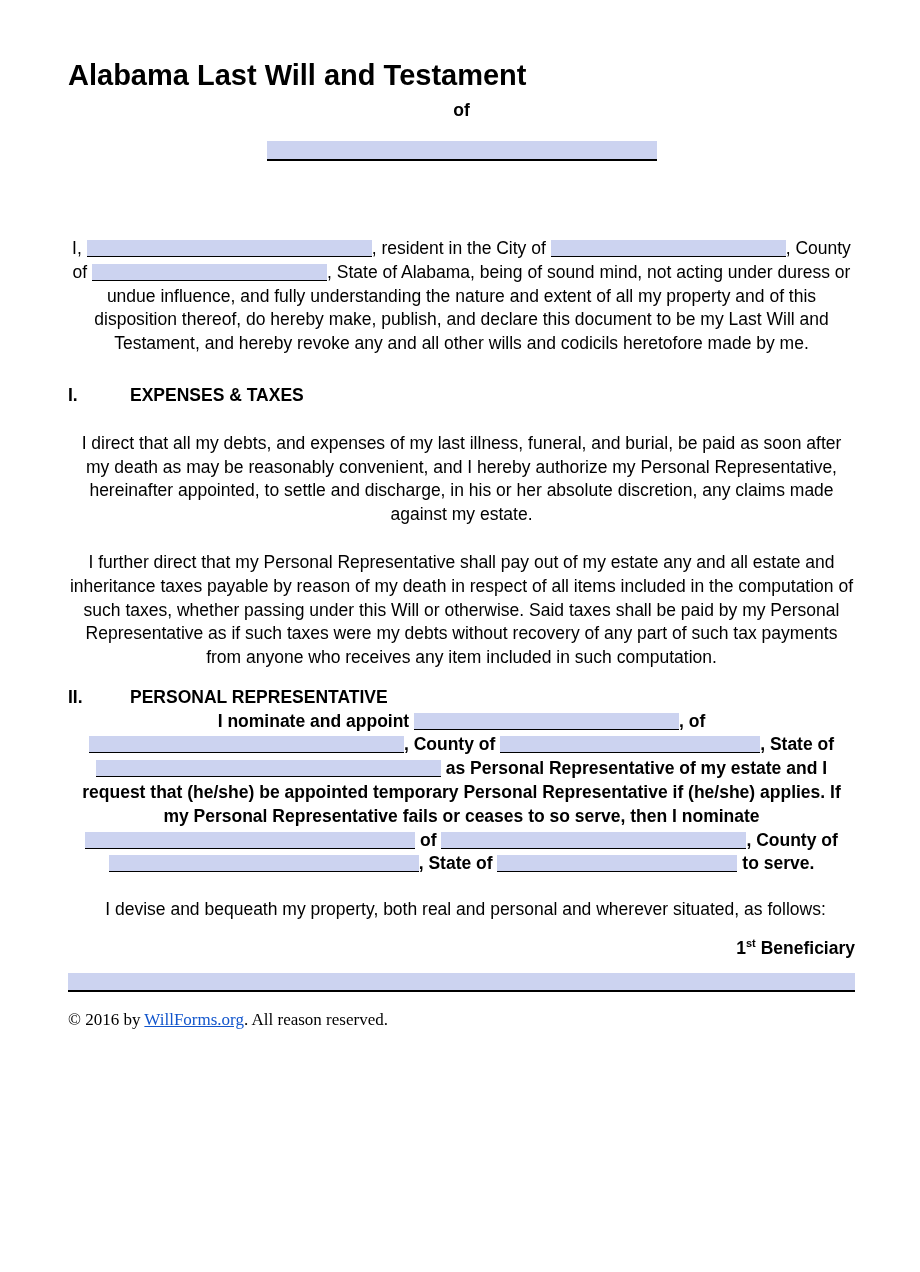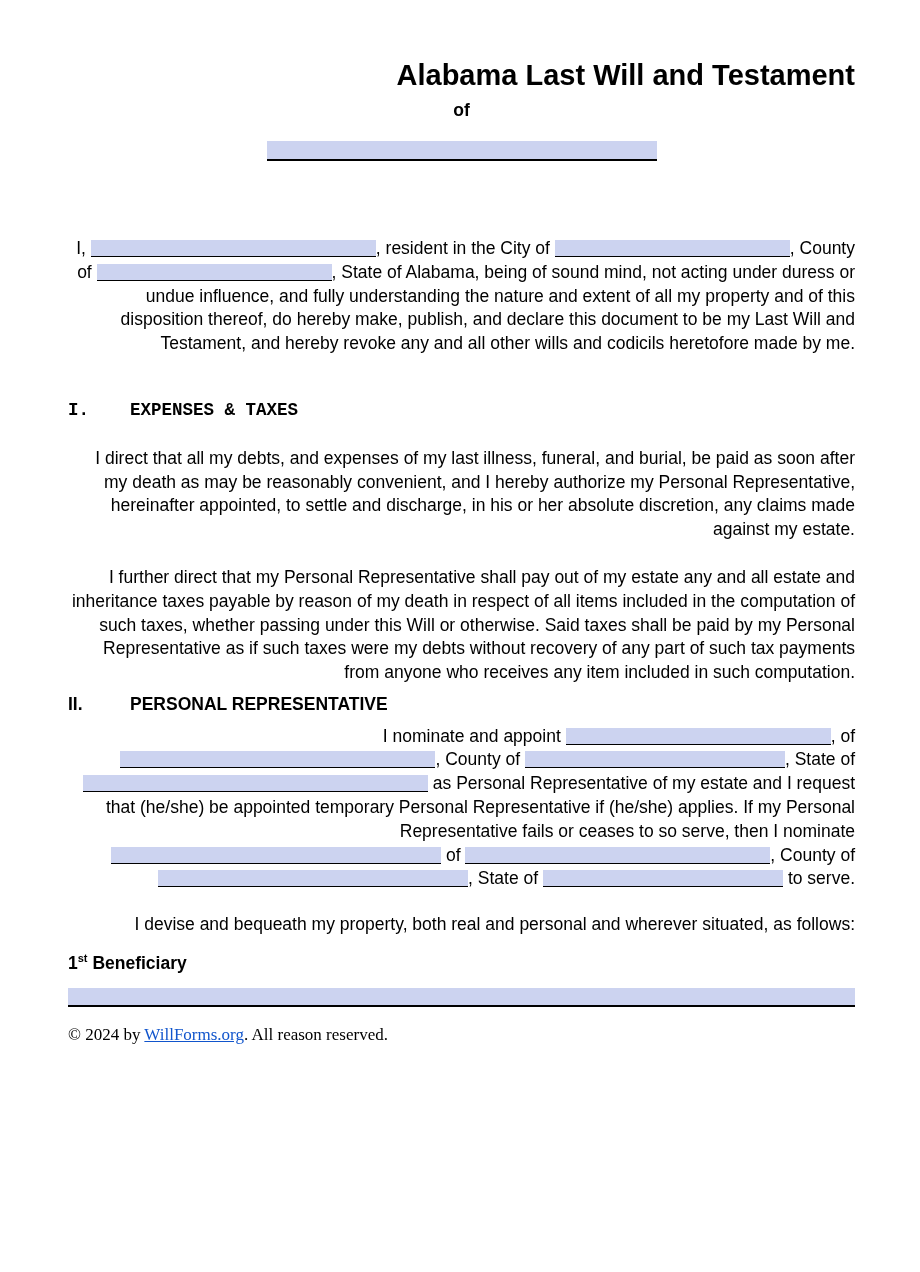"Alabama Last Will and Testament" .title { text-align: right -> left }
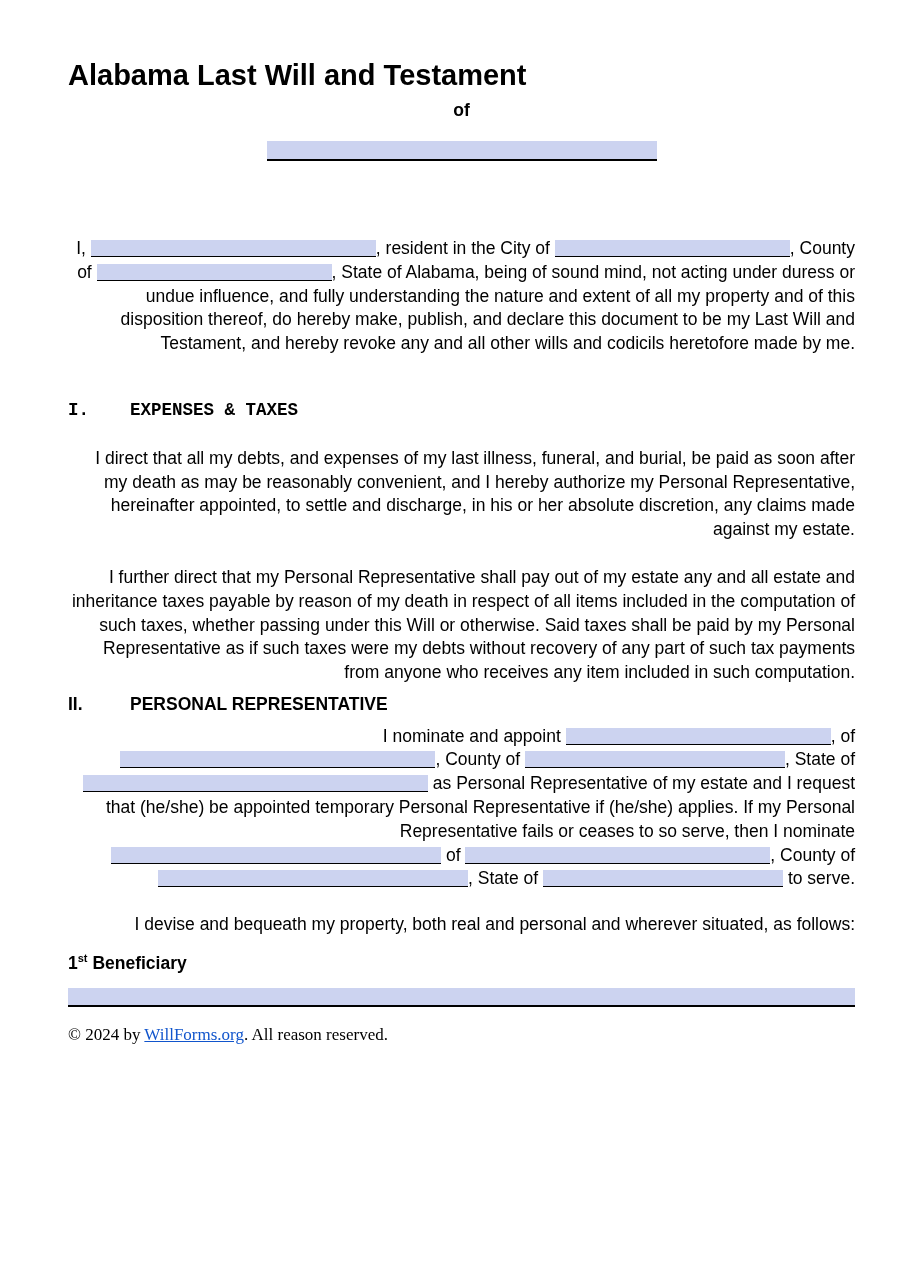"I, , resident in the" .para { text-align: right -> center }
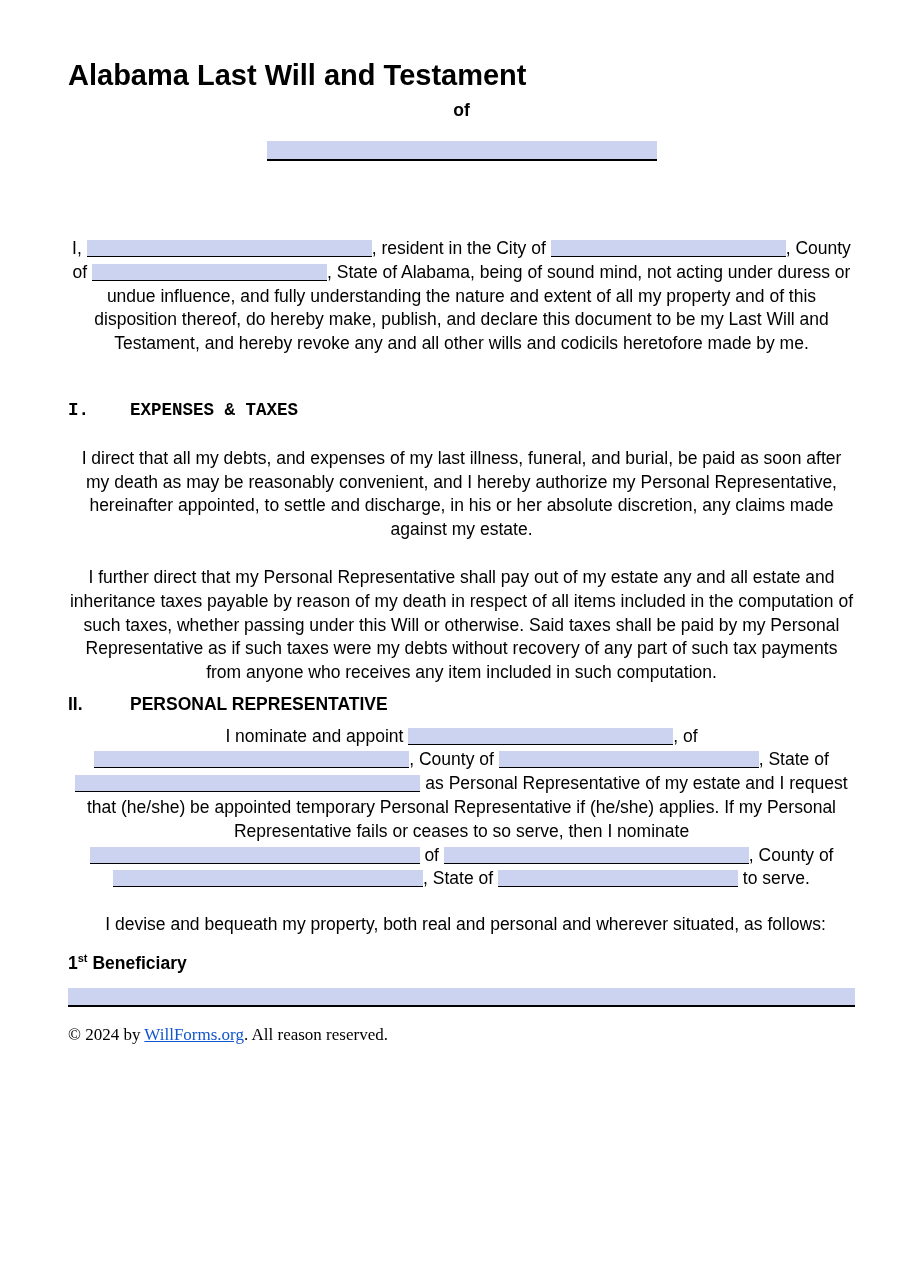"I. EXPENSES & TAXES" .m-sec1 { font-family: Liberation Mono, monospace -> none; margin-top: 43px -> 28px }
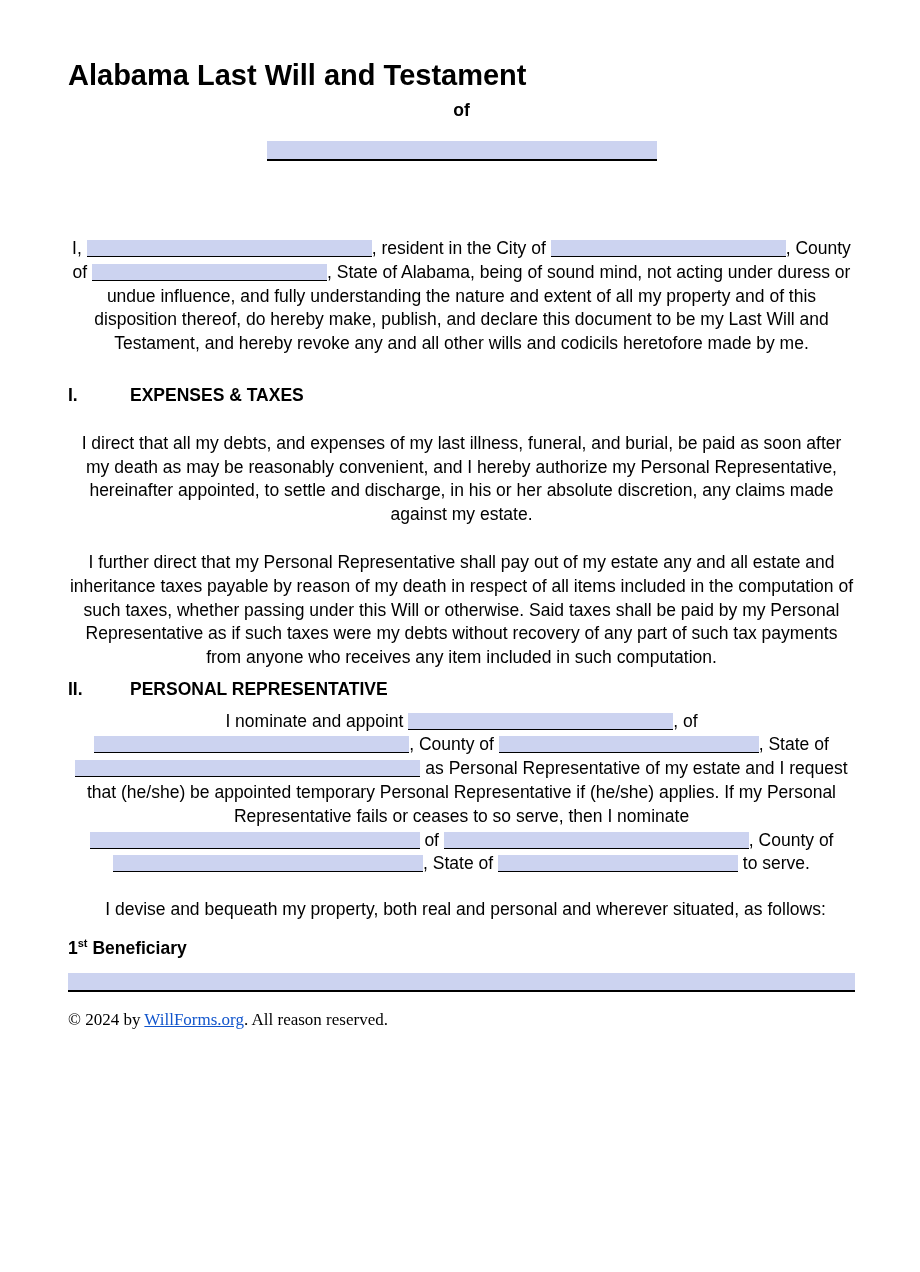"II. PERSONAL REPRESENTATIVE" .m-sec2 { margin-top: 8px -> 16px }
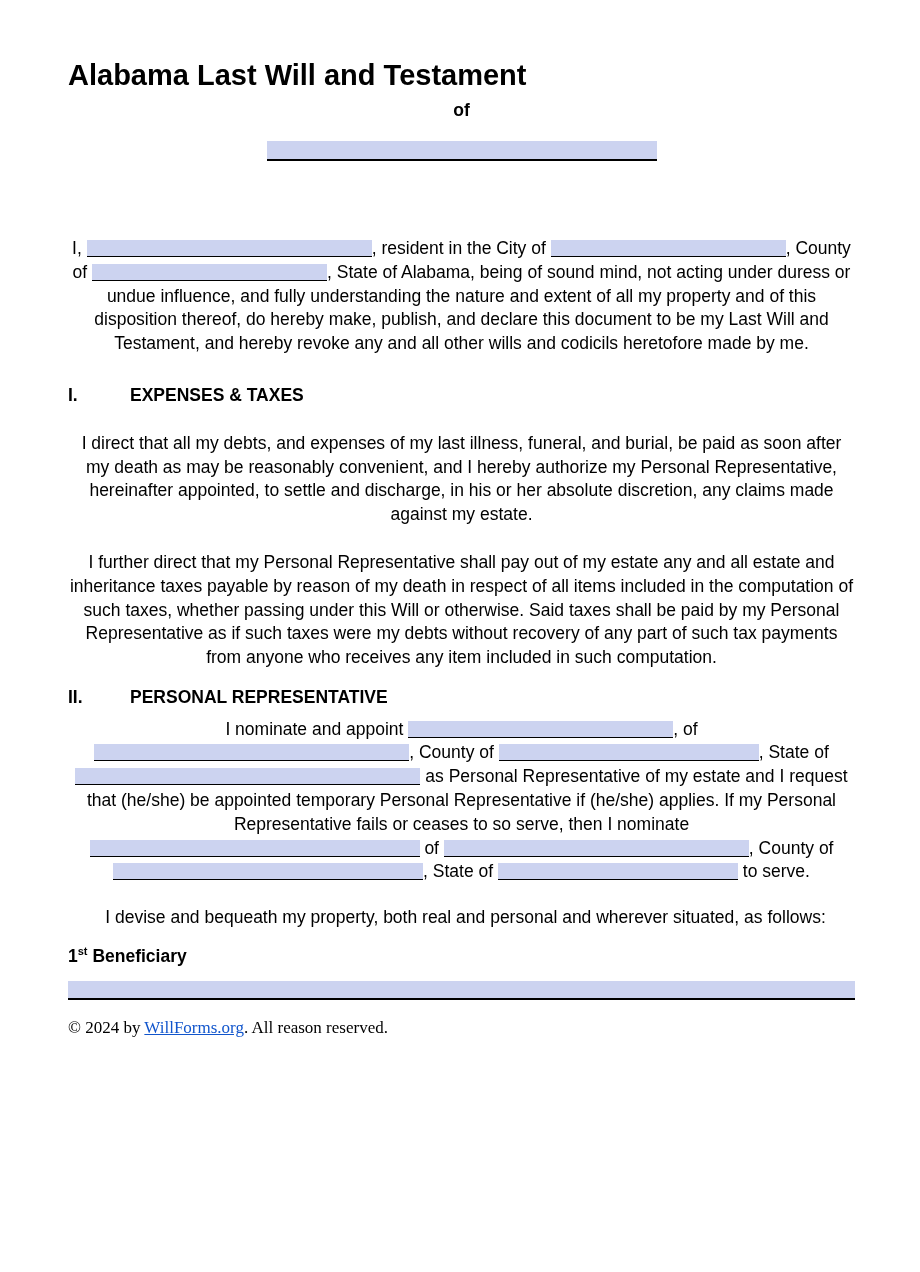"I nominate and appoint ," .m-rep { font-weight: none -> bold; margin-top: 8px -> 0 }
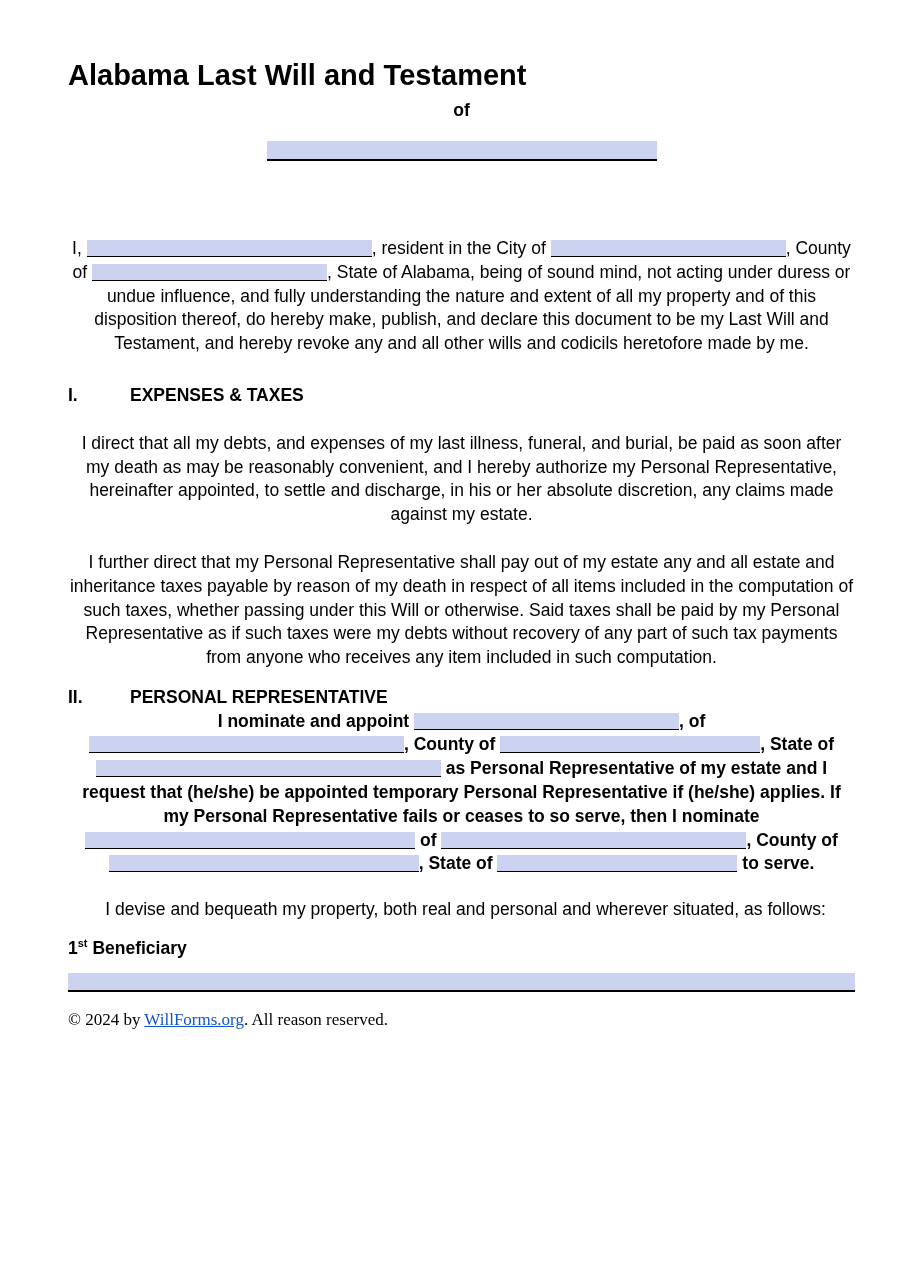"1st Beneficiary" .beneficiary-heading { text-align: none -> right }
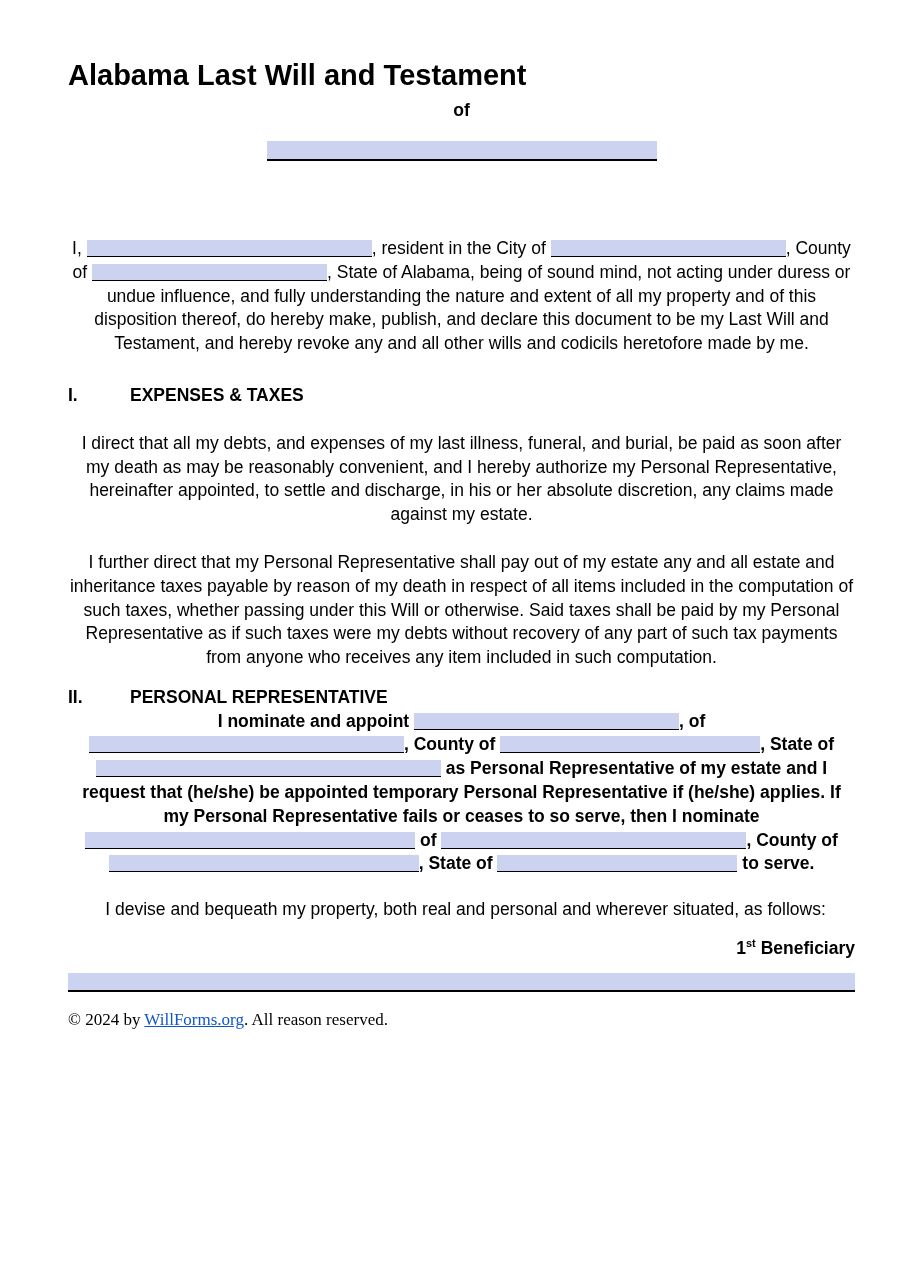"© 2024 by" span { text: 2024 -> 2016 }
